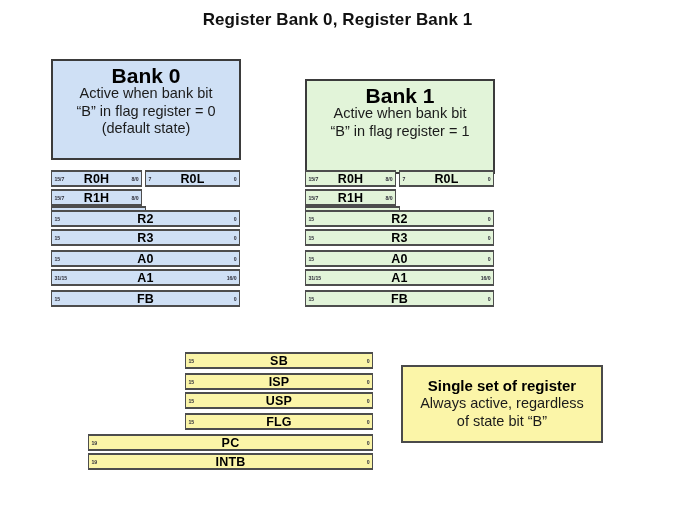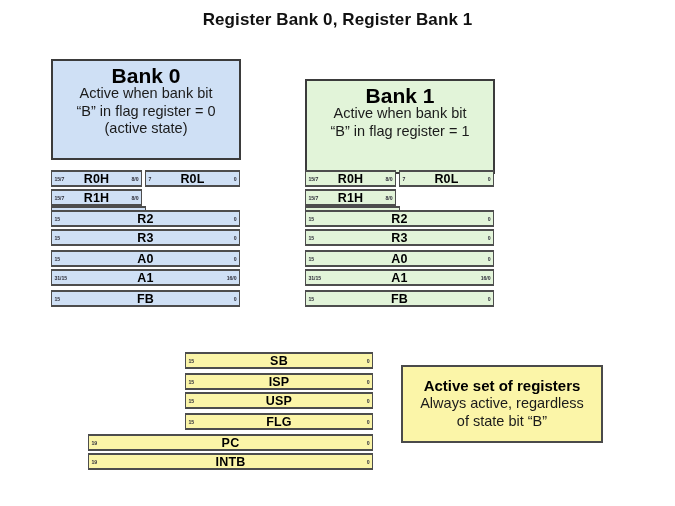"(active state)" div { text: active -> default }
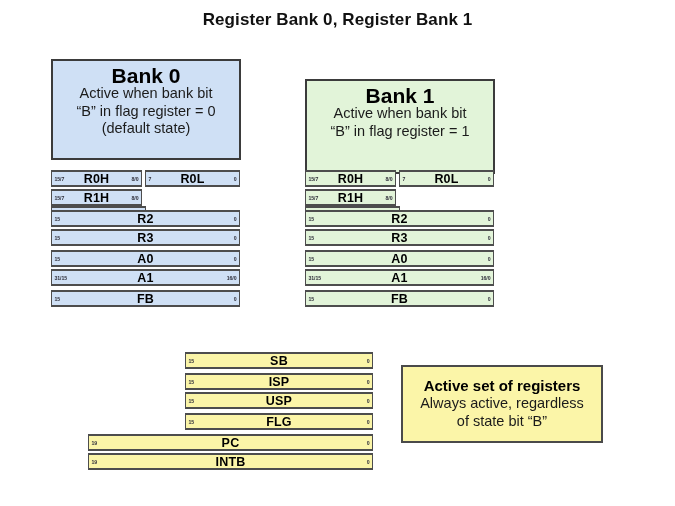"Active set of registers" div.cap-title { text: Active set of registers -> Single set of register }
